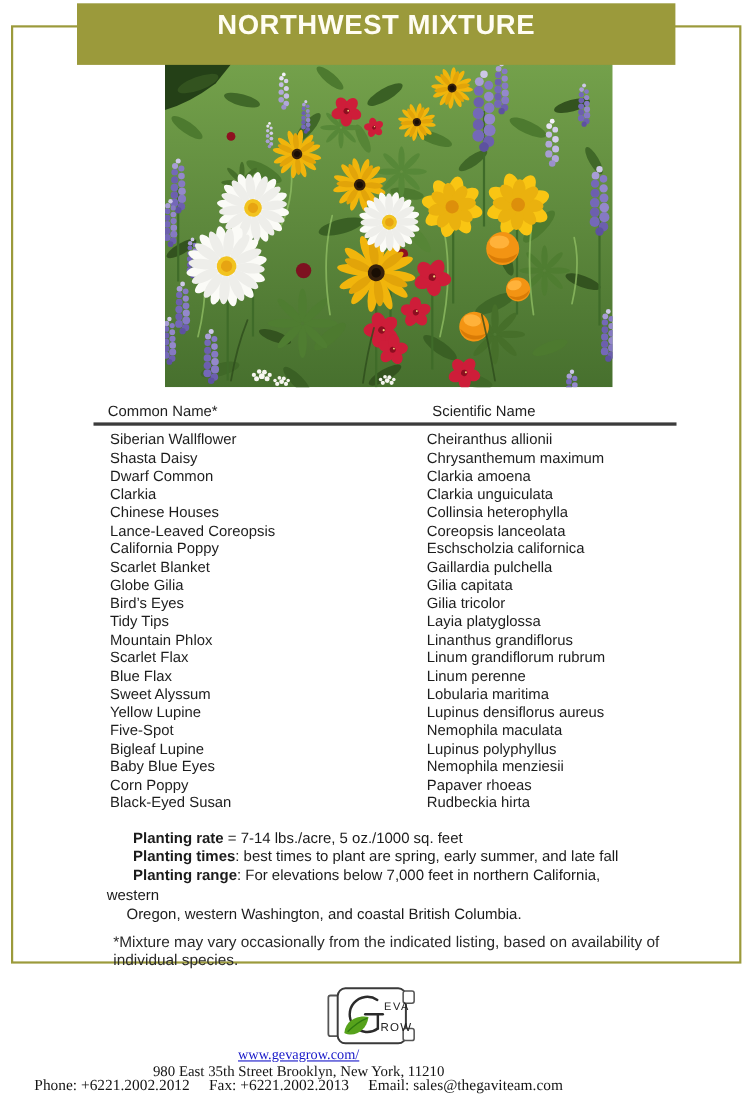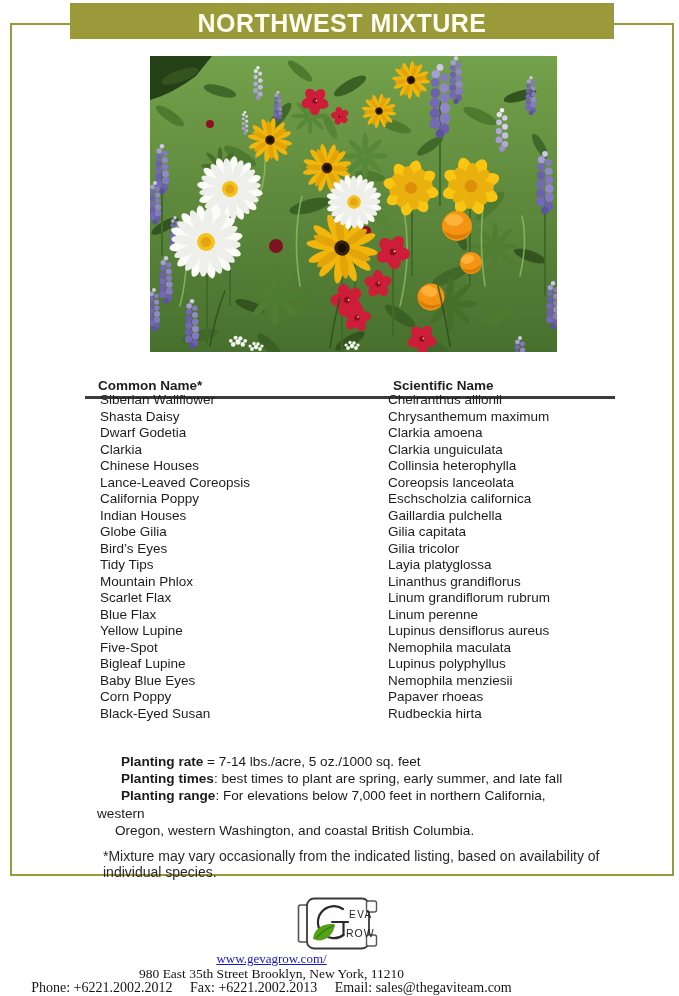"NORTHWEST MIXTURE" #banner { height: 36px -> 56px }
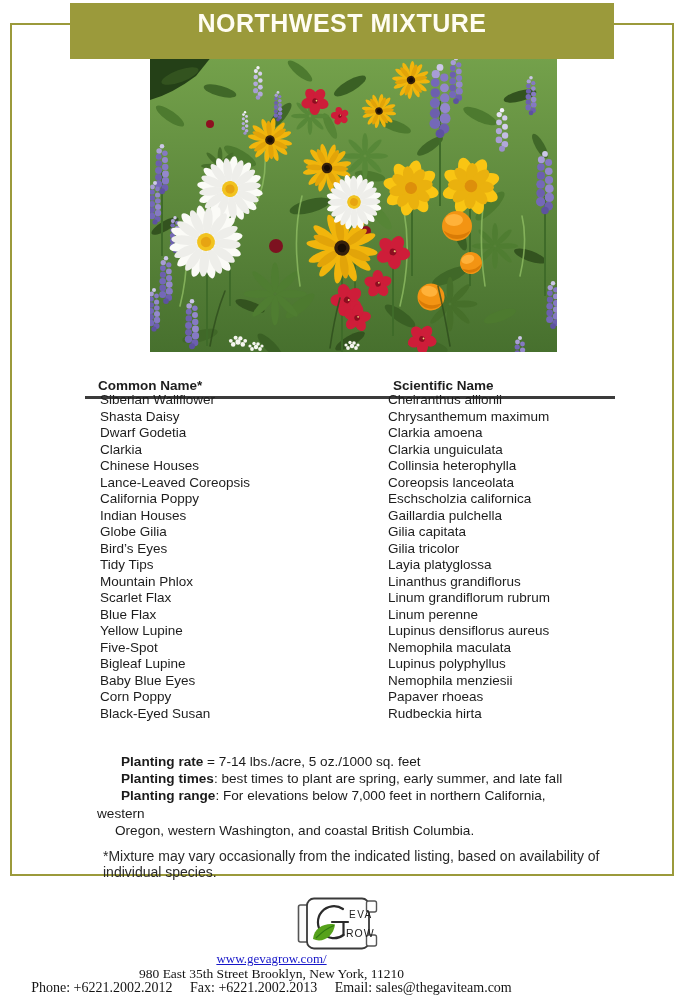"Common Name*" #tablehead { font-weight: bold -> normal; margin-top: 12px -> none }
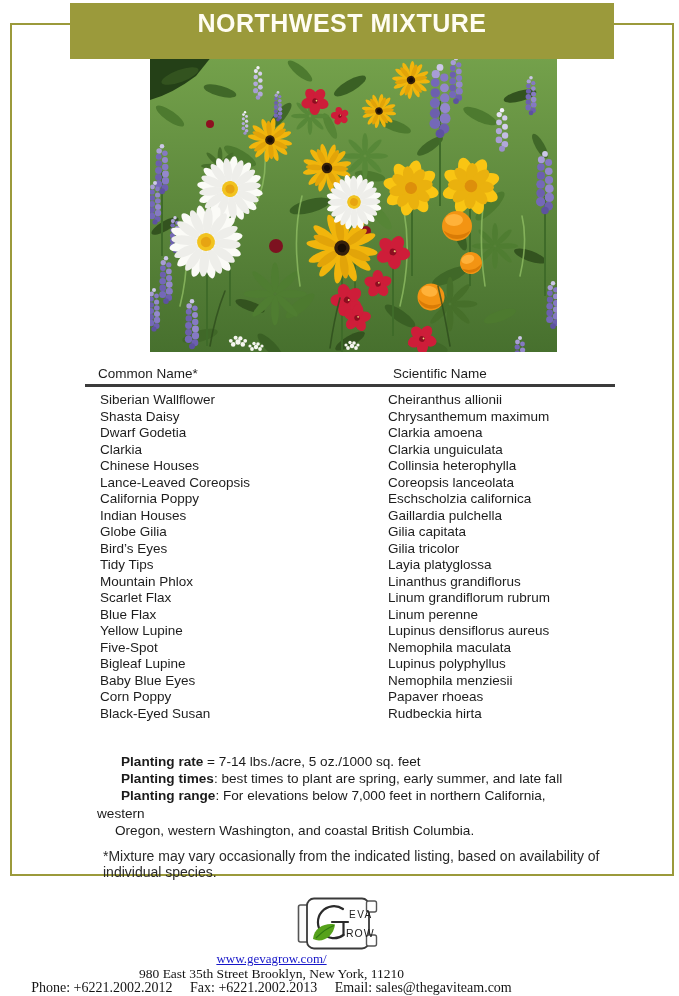"Dwarf Godetia" span.c1 { text: Godetia -> Common }
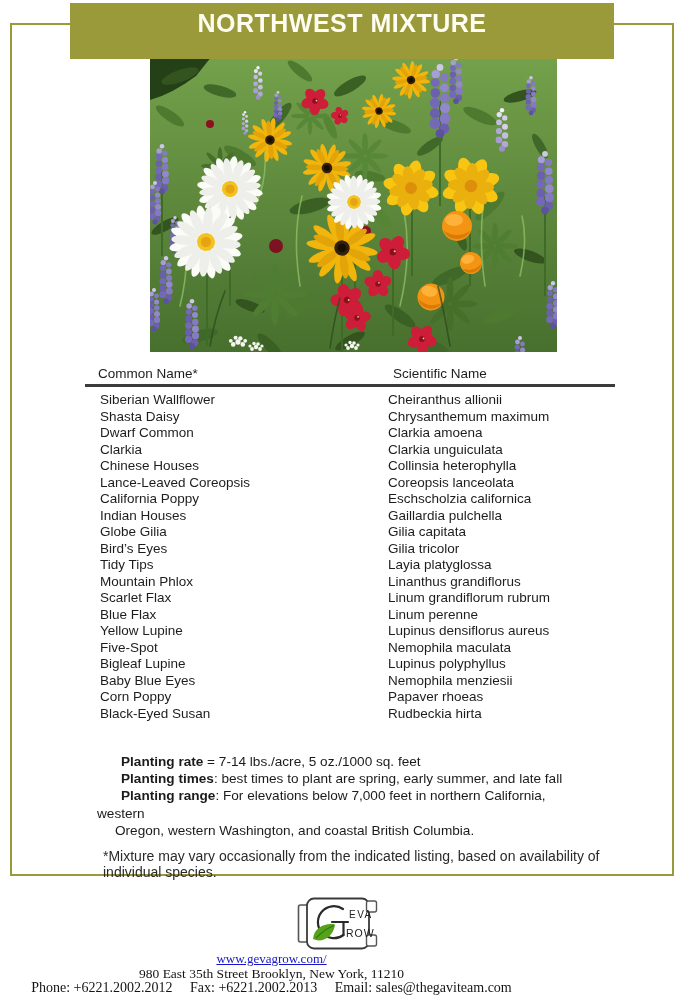"Indian Houses" span.c1 { text: Indian Houses -> Scarlet Blanket }
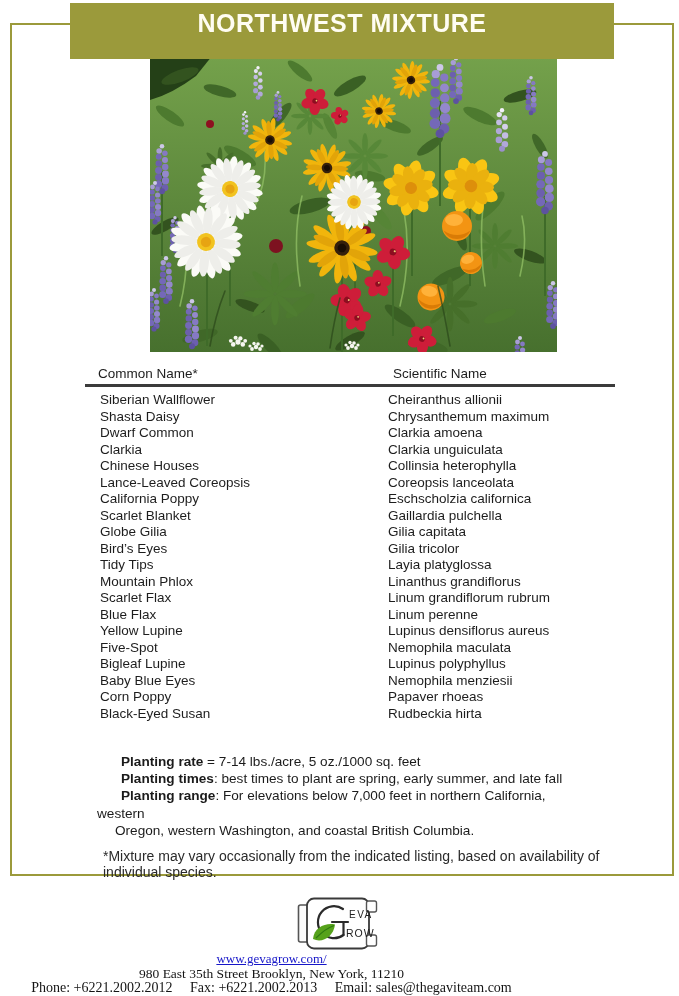"Sweet Alyssum" div.row { html: none -> <div> <span>Sweet Alyssum</span> <span>Lobularia maritima</span> </div> }
